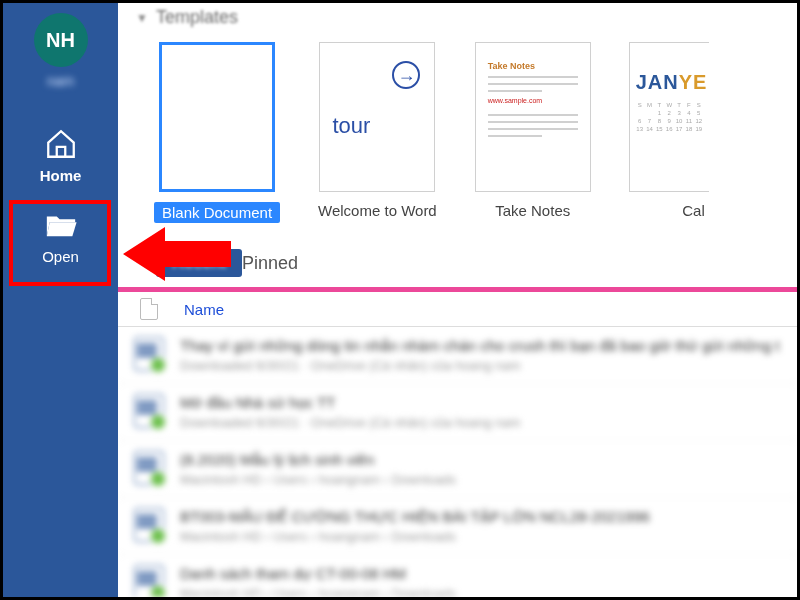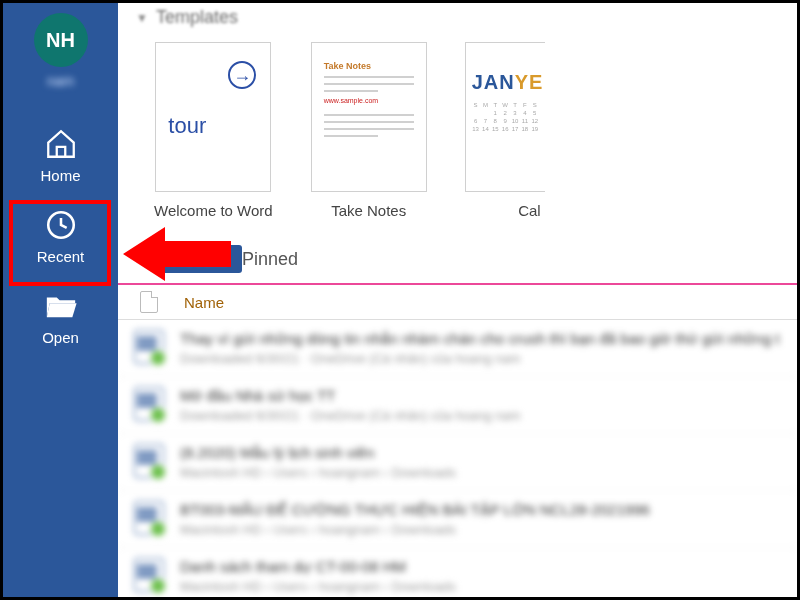"Home" .side-gap-top { font-weight: none -> bold }
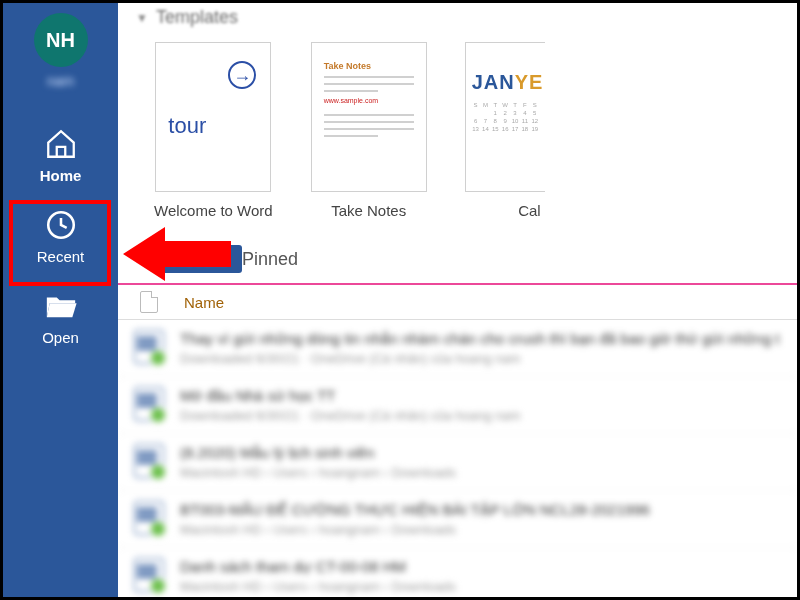"Blank Document" div.tpl { html: none -> <div> <div></div> <div>Blank Document</div> </div> }
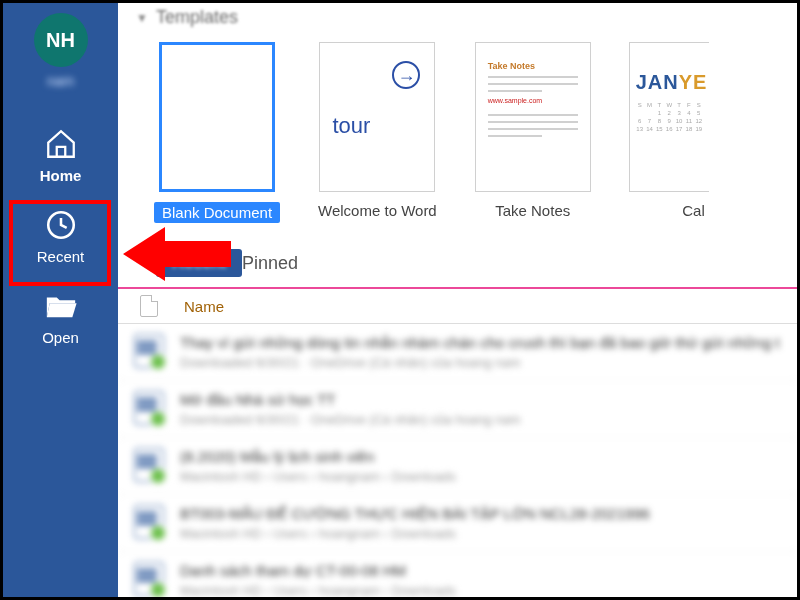"Recent" div.side-item { html: <div> <span> <svg> <circle></circle> <path></path> </svg> </span> <span>Recent</span> </div> -> none }
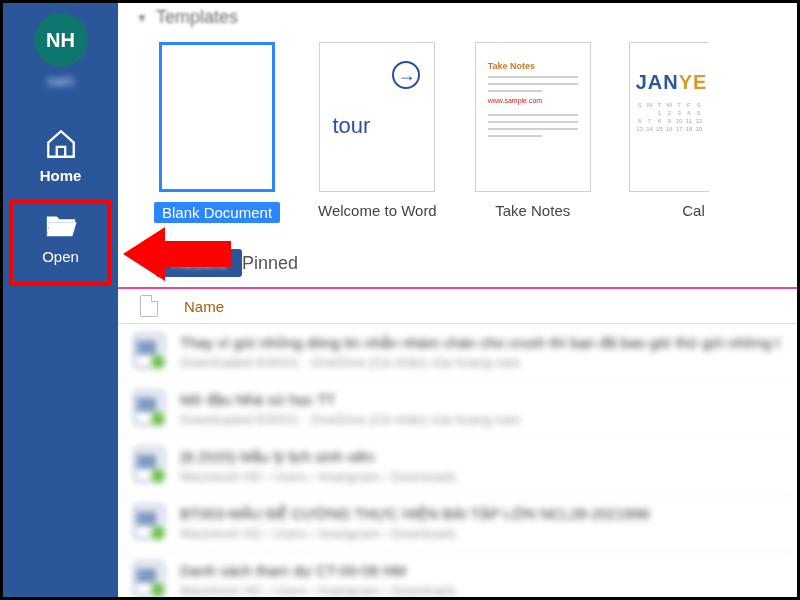"Name" .tbl-header { border-top: 2px solid #ec4899 -> 5px solid #ec4899; color: #a16207 -> #1d4ed8 }
